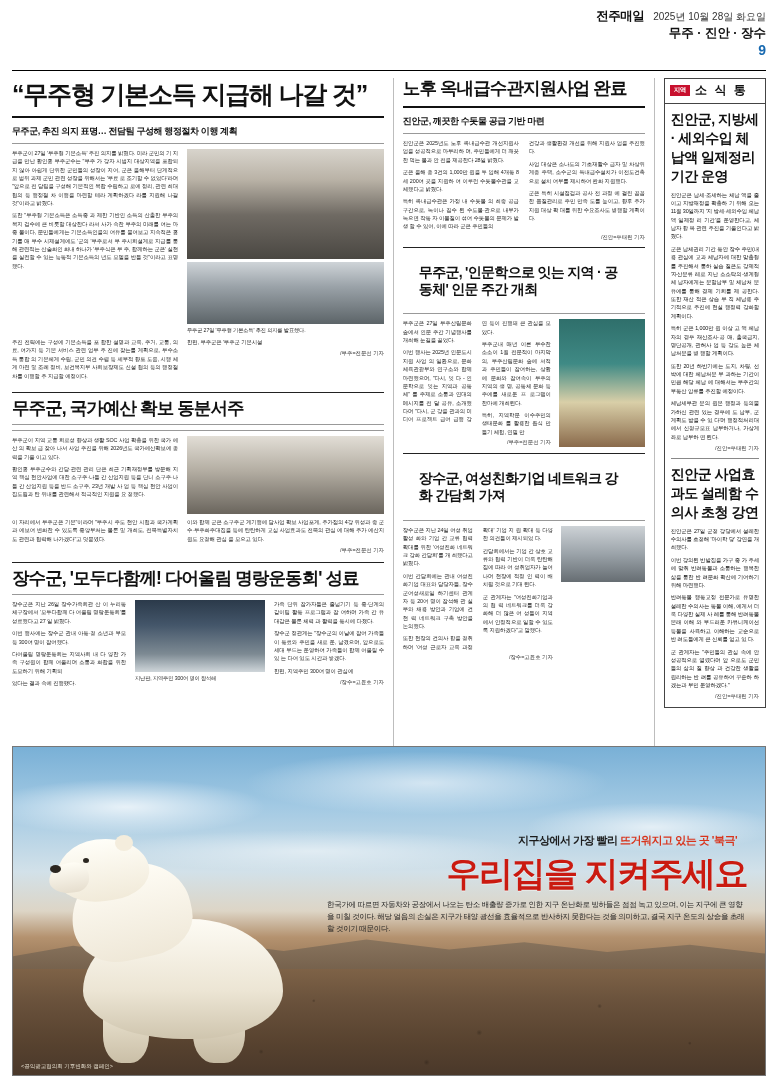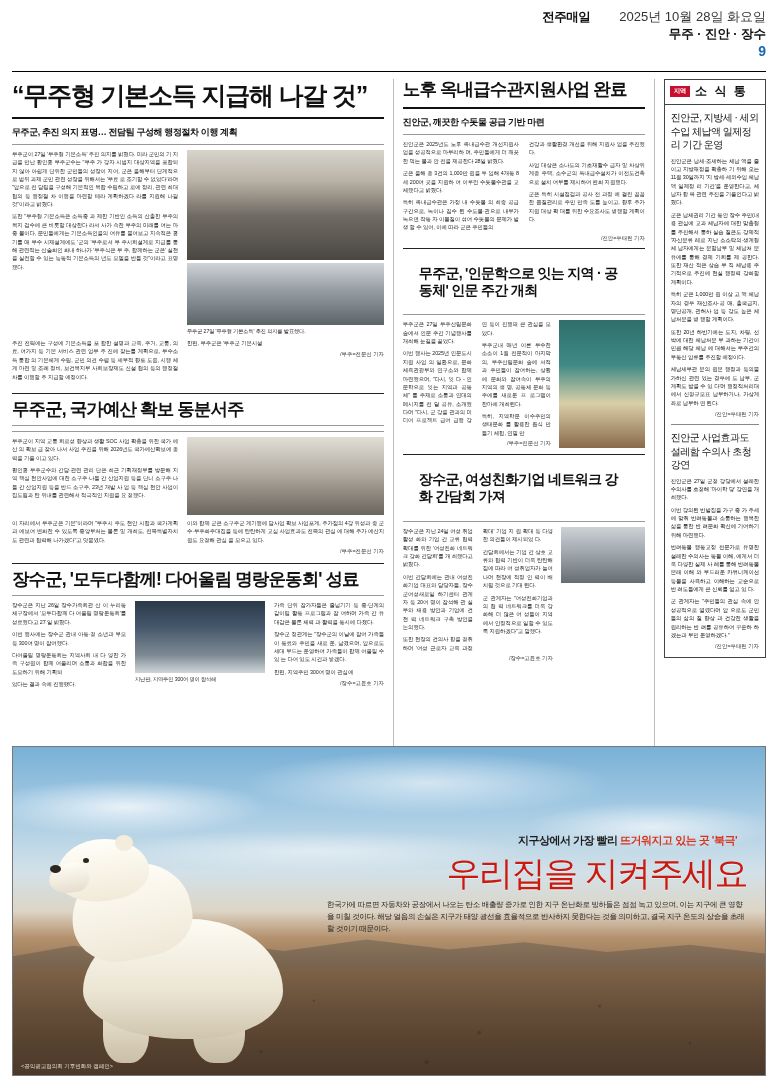"2025년 10월 28일 화요일" .mast-date { font-size: 13px -> 10px; margin-left: 20px -> none }
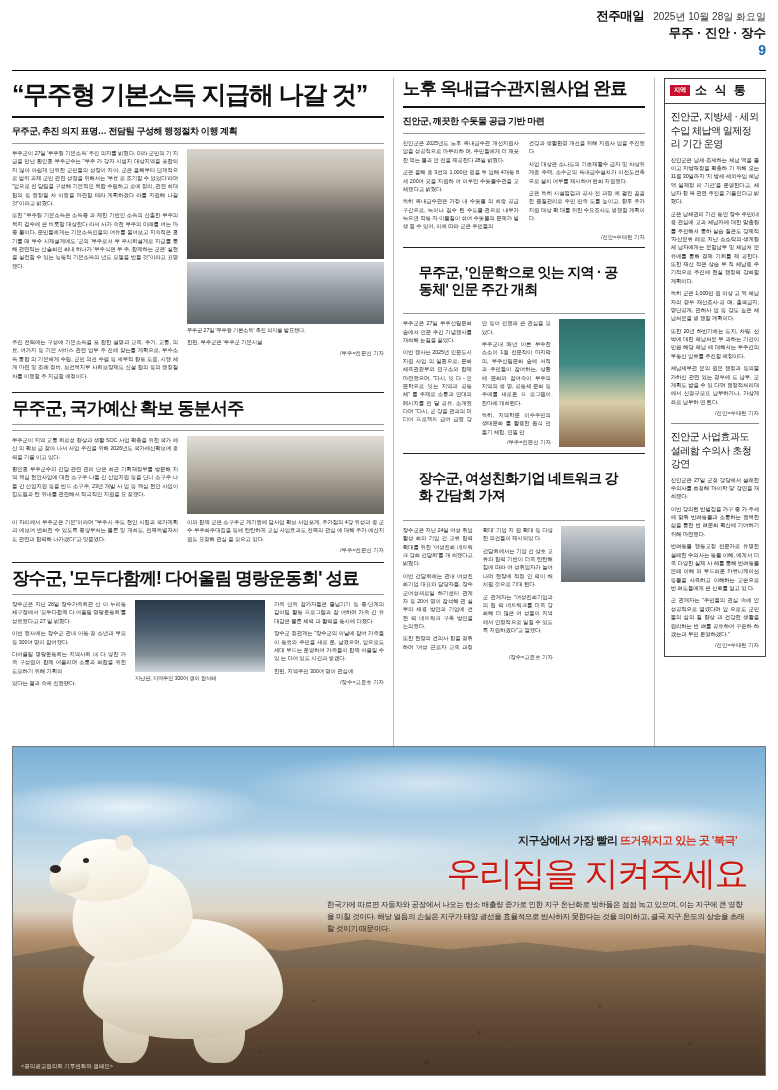"진안군, 지방세 · 세외수입 체납액" .rail-item-title { font-size: 10px -> 14px; font-weight: normal -> bold }
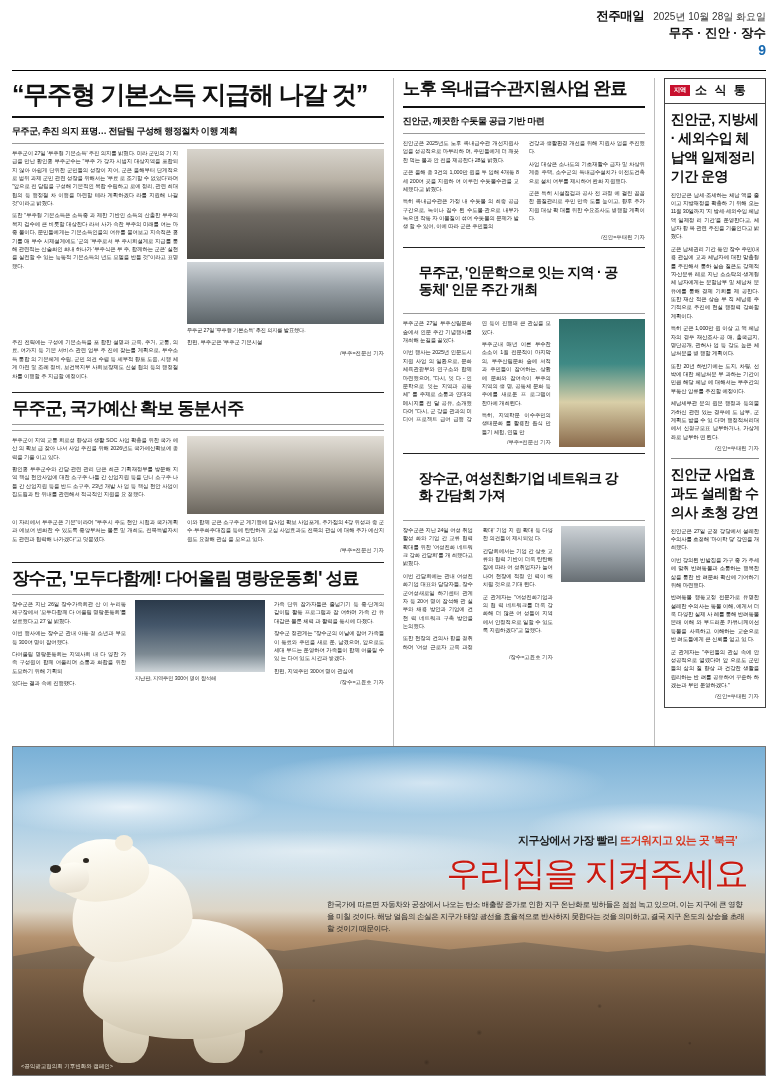"우리집을 지켜주세요" .ad-title { font-weight: normal -> bold }
